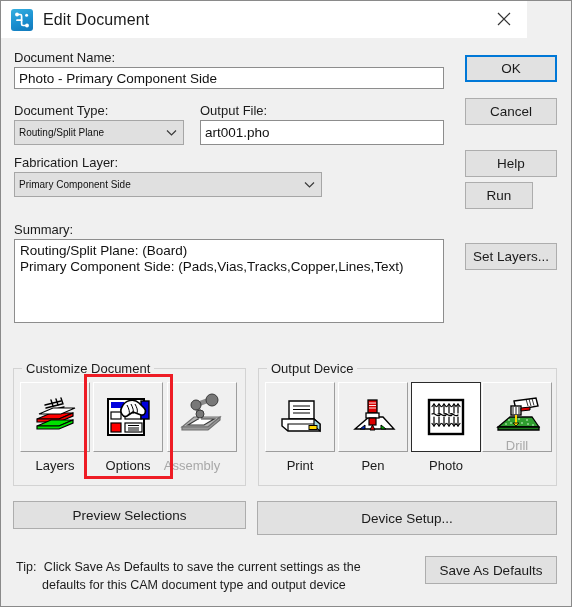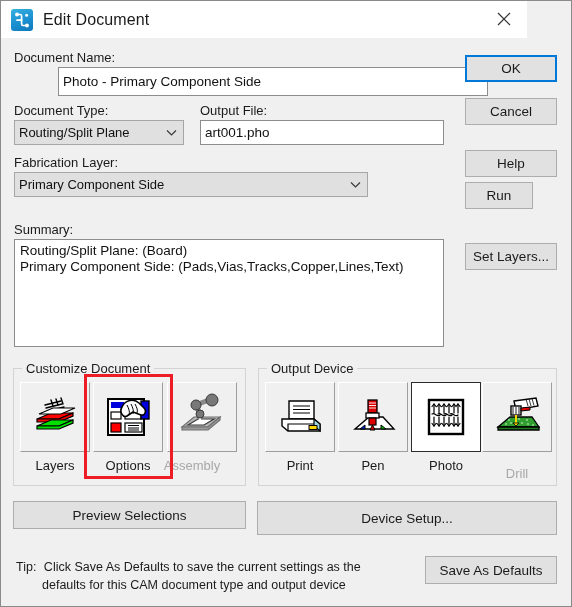"Photo - Primary Component Side" div.txtbox { height: 29px -> 22px; margin-left: 44px -> none }
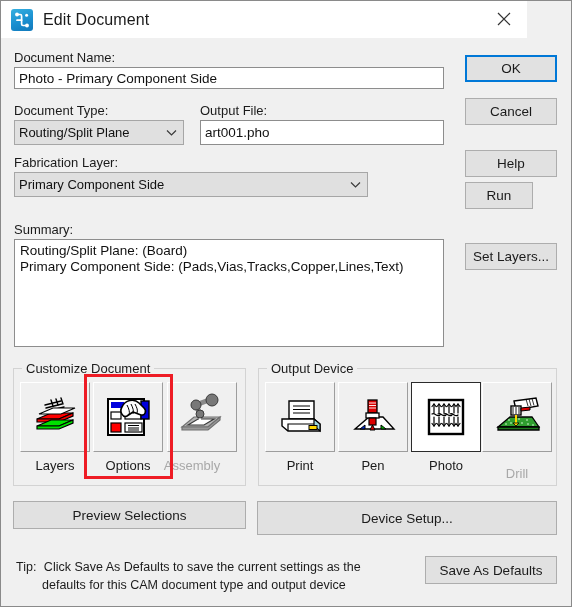"Routing/Split Plane" .combo { font-size: 13px -> 10px }
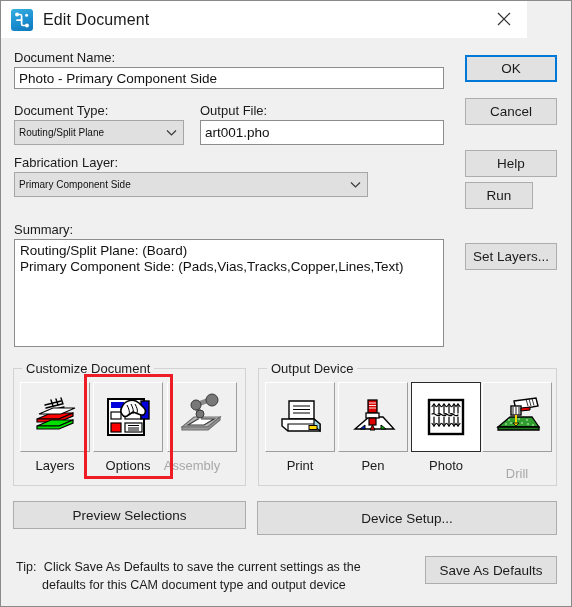"Primary Component Side" div.combo { width: 354px -> 308px }
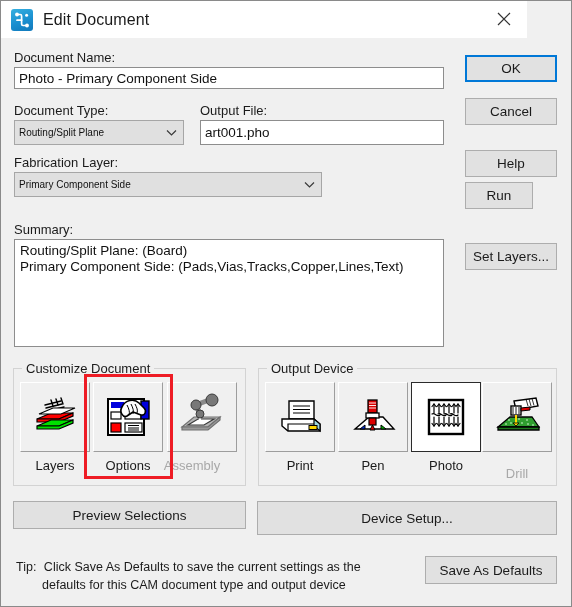"Routing/Split Plane: (Board)" div.summary { height: 108px -> 84px }
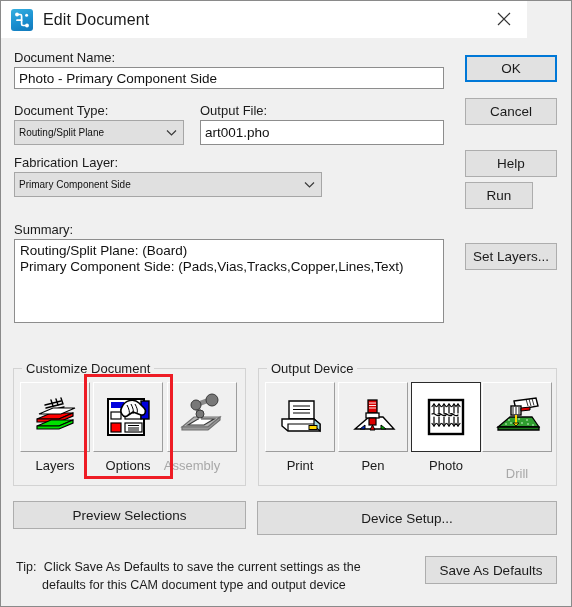"Drill" div.tile-label { margin-top: 28px -> none }
